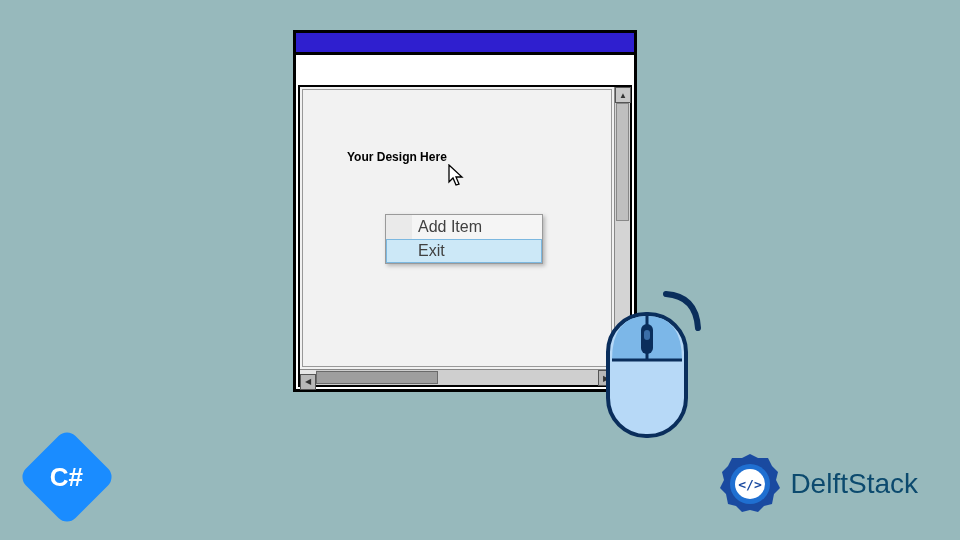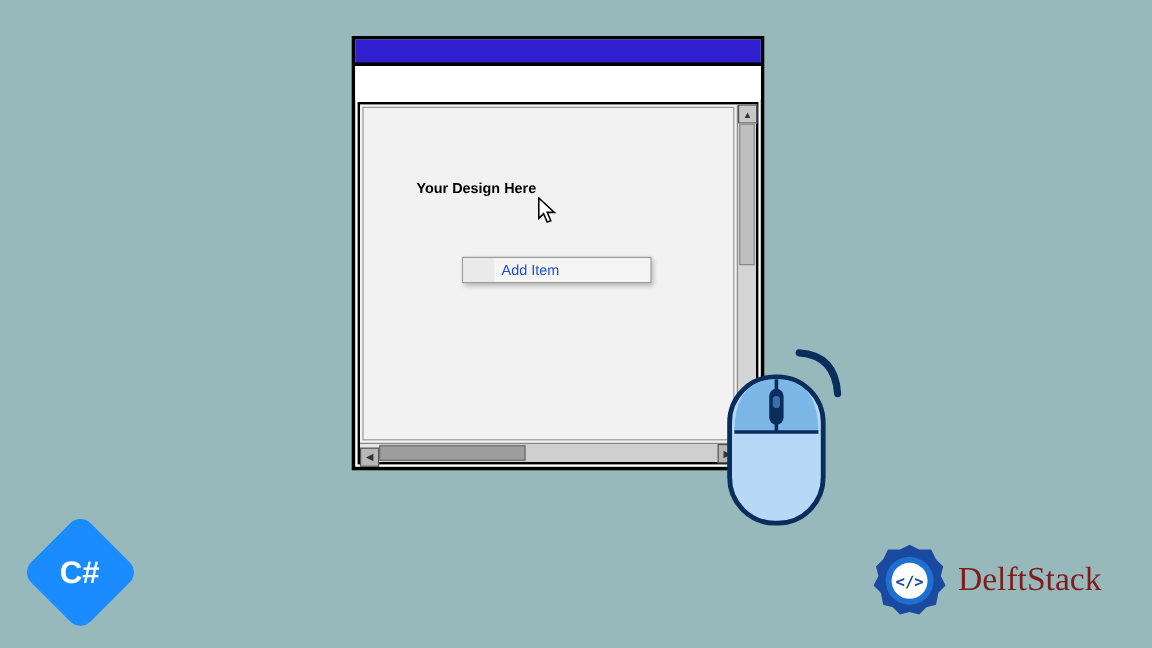"Add Item" .menu-item { color: #1d4ed8 -> #404040; font-size: 12px -> 16px }
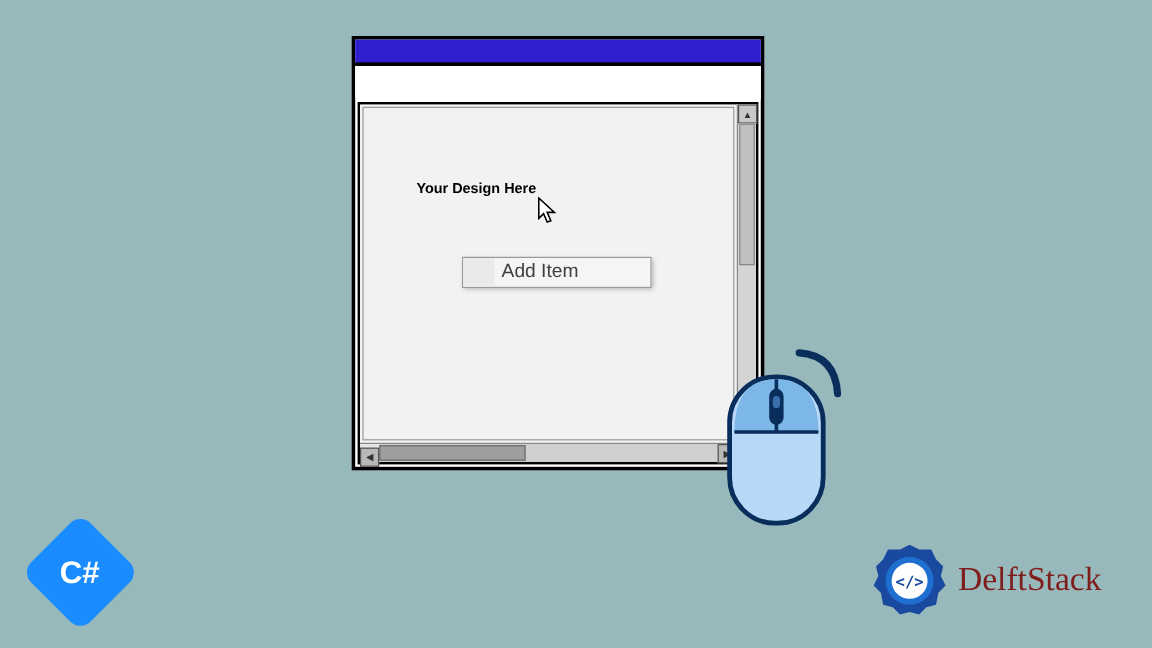"Exit" div.menu-item { html: none -> <div> <span>Exit</span> </div> }
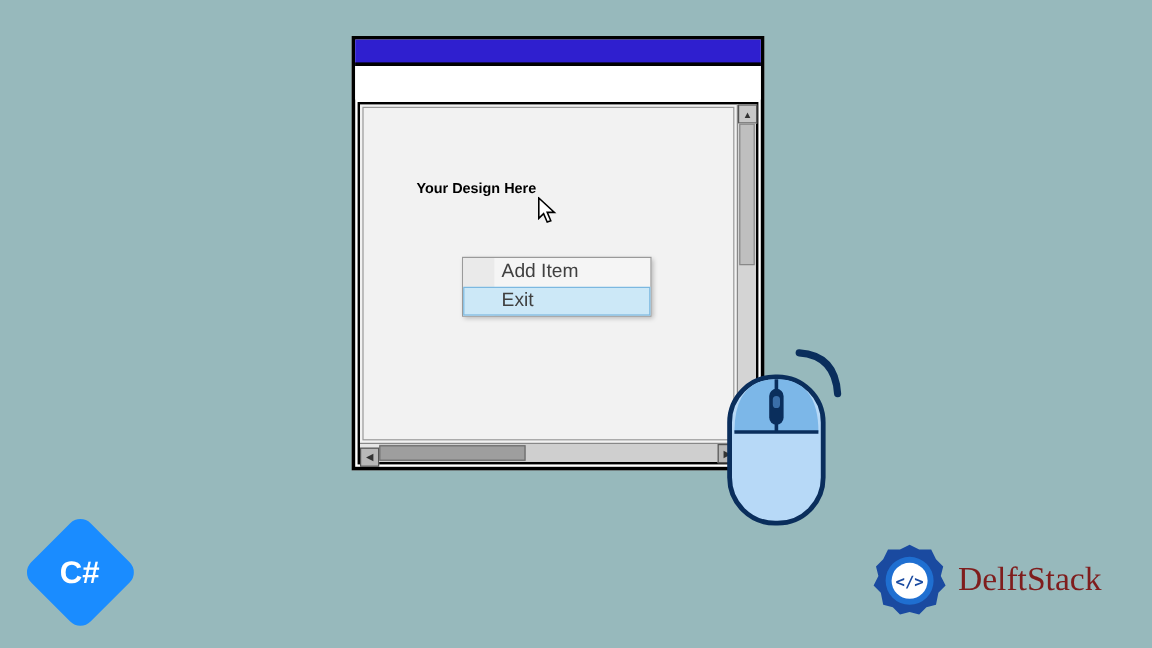"DelftStack" .delftstack-logo .text { color: #7f1d1d -> #0c4a6e; font-family: Liberation Serif, serif -> Liberation Sans, sans-serif }
